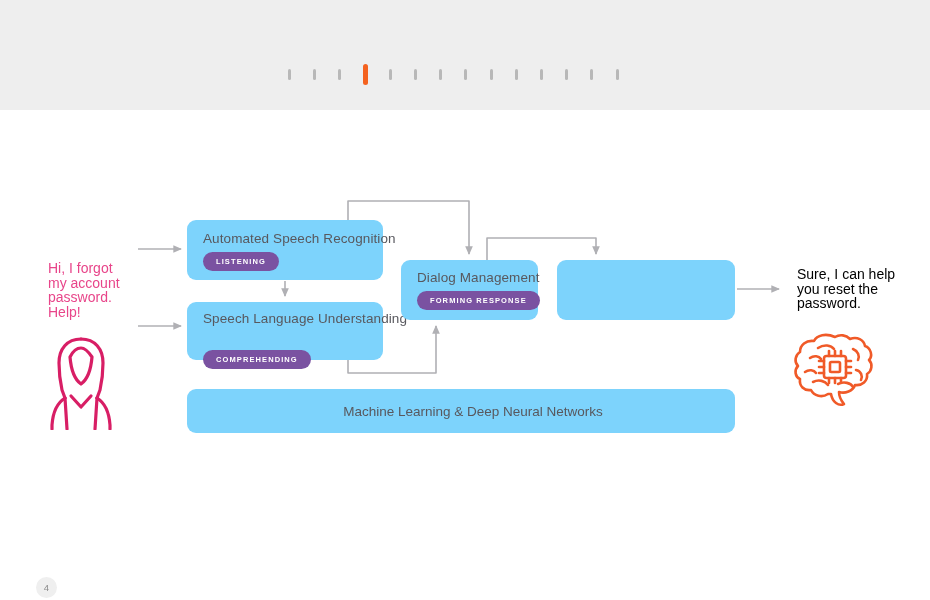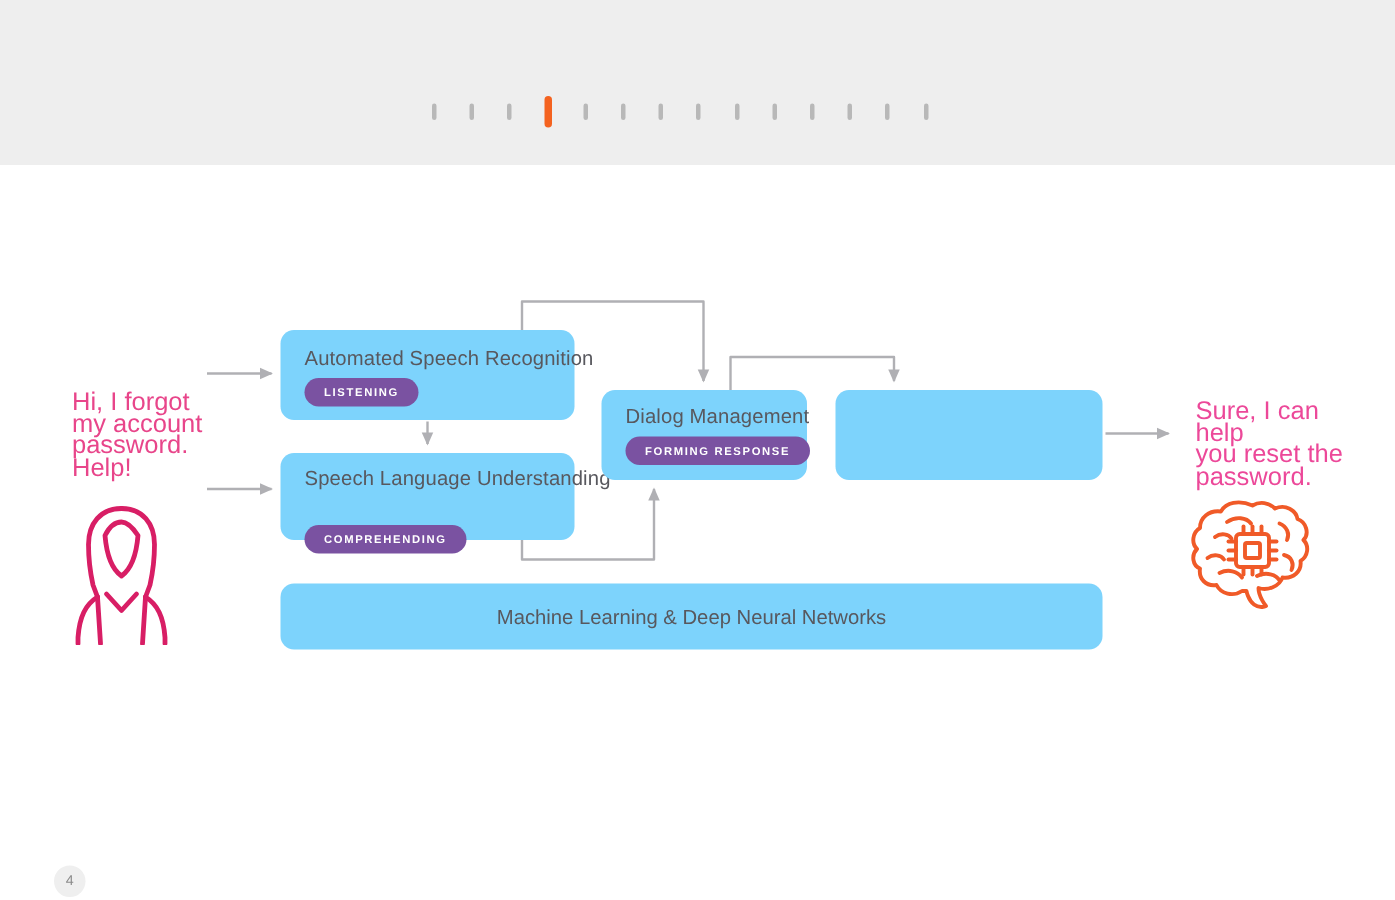"Hi, I forgot" .speech { font-size: 17px -> 14px }
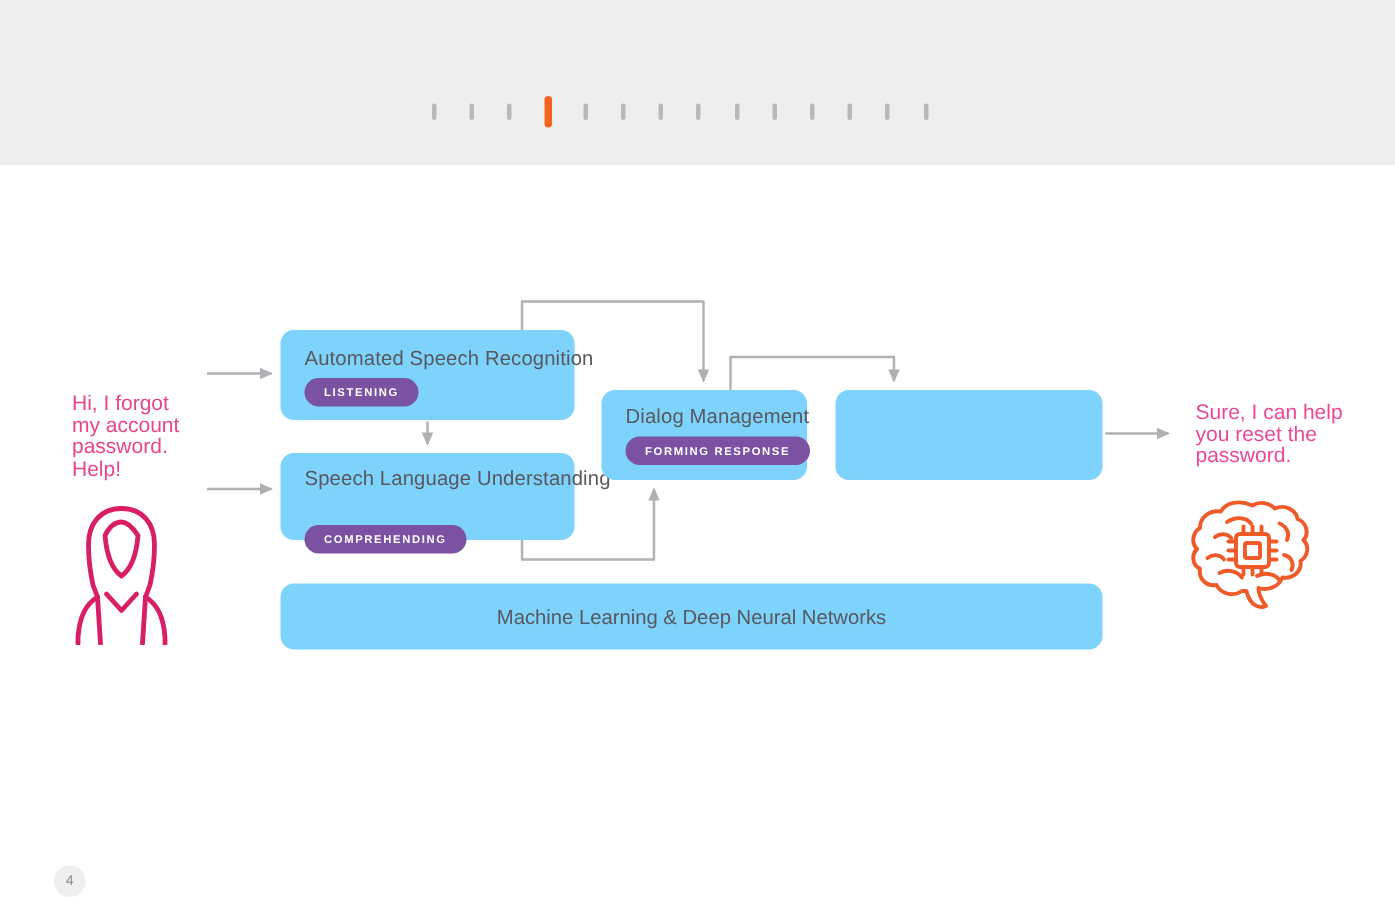"Sure, I can help" #bot-speech { color: #ec4899 -> #000000 }
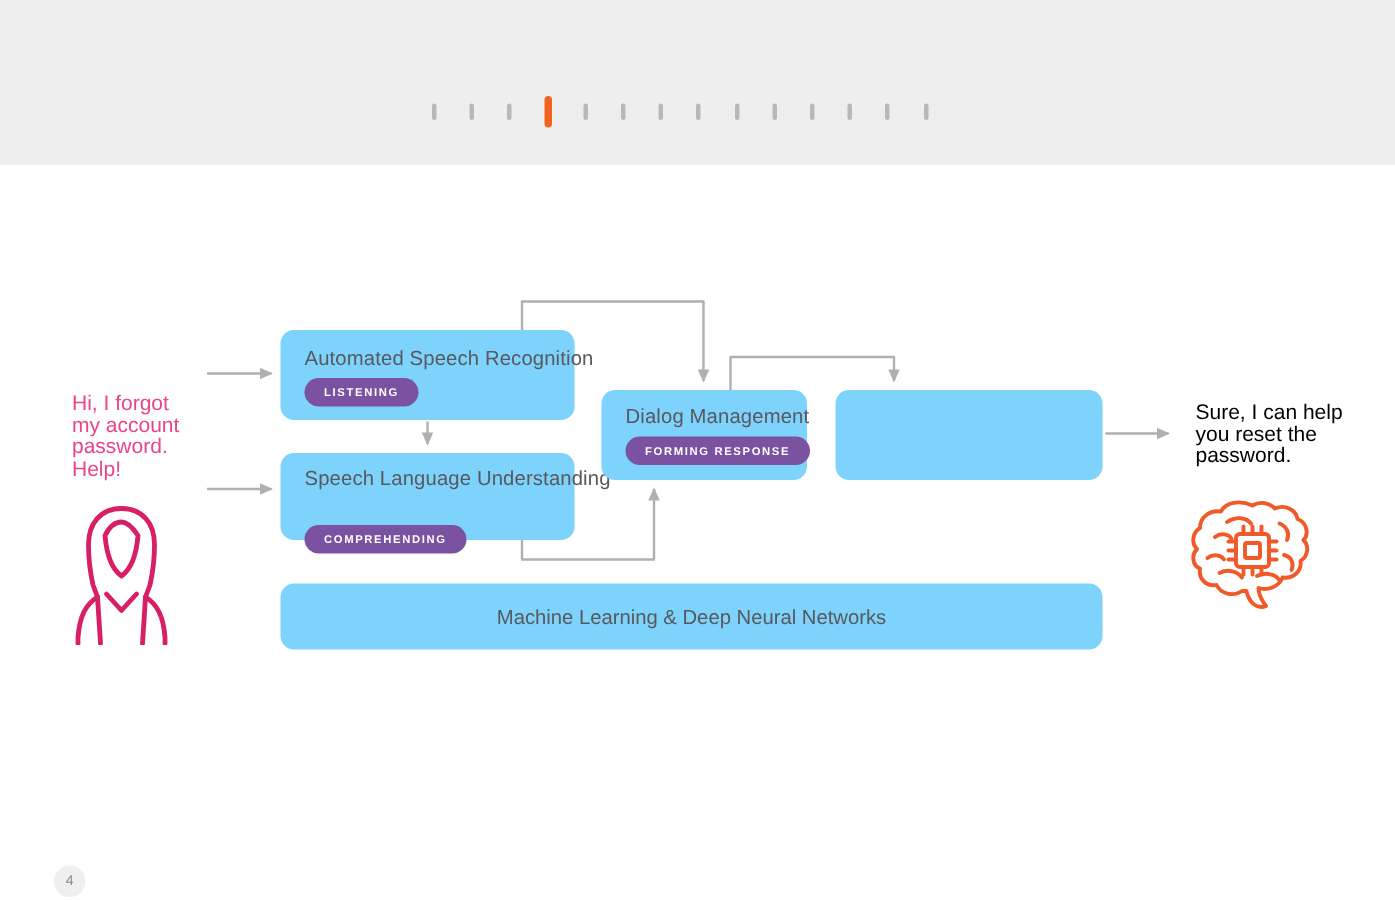"Machine Learning & Deep Neural" #node-ml .ml-title { left: 0 -> 12px }
